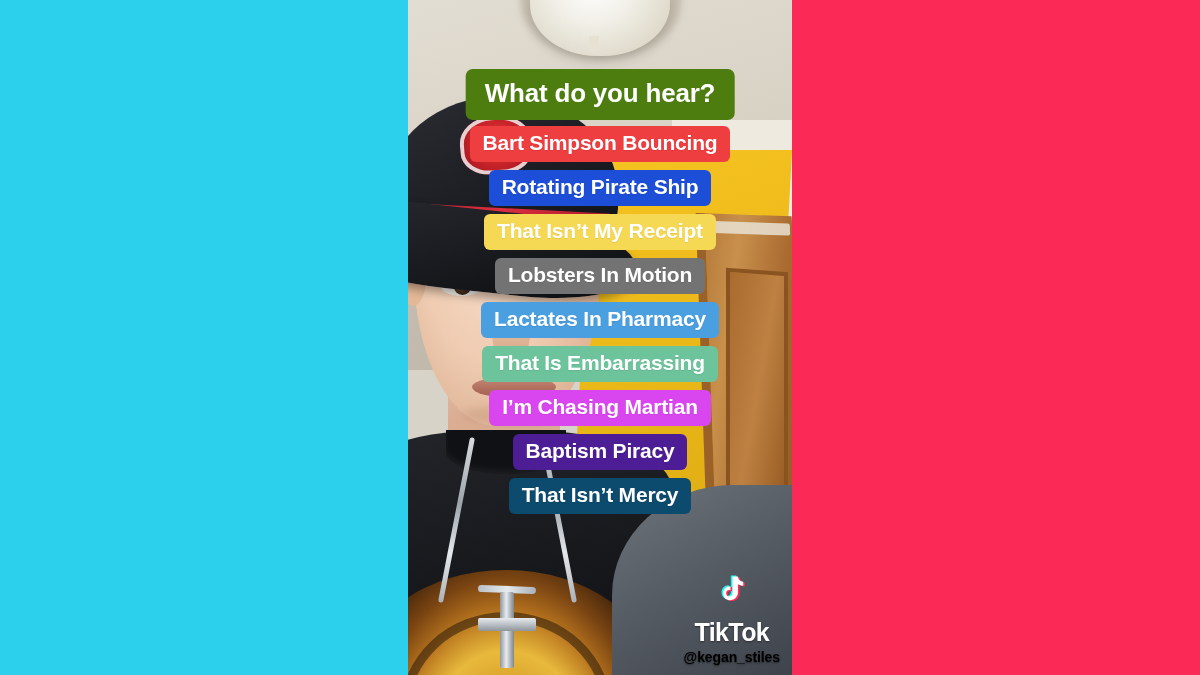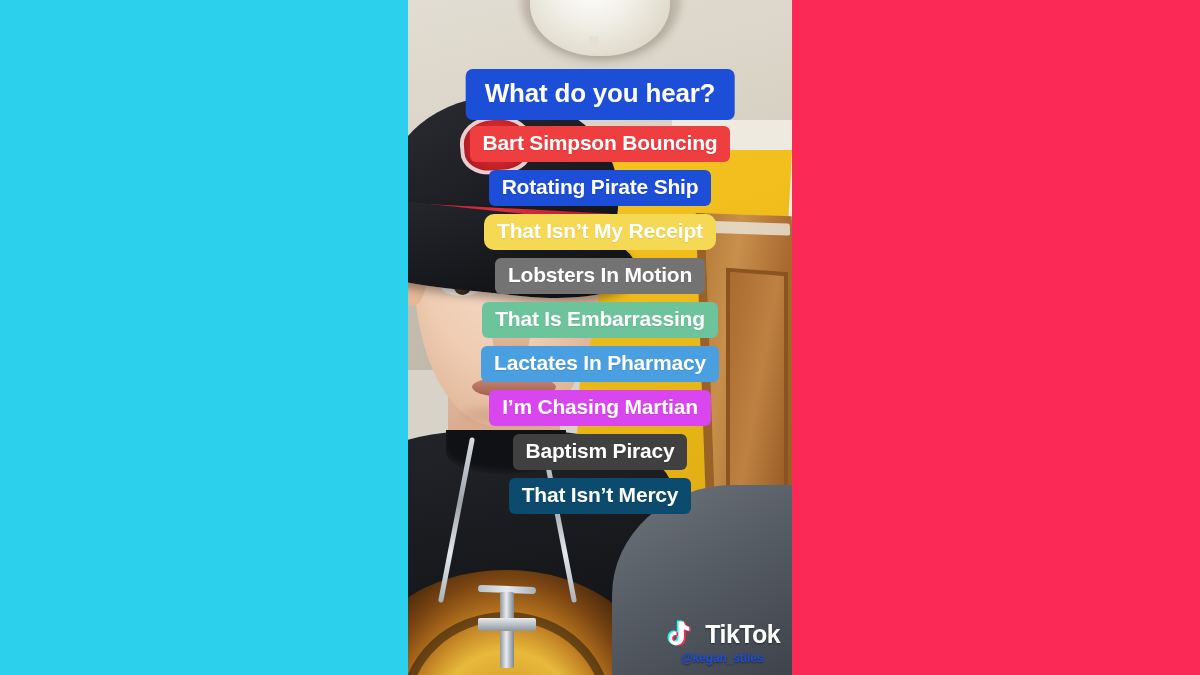"What do you hear?" .caption { background: #1d4ed8 -> #4d7c0f }
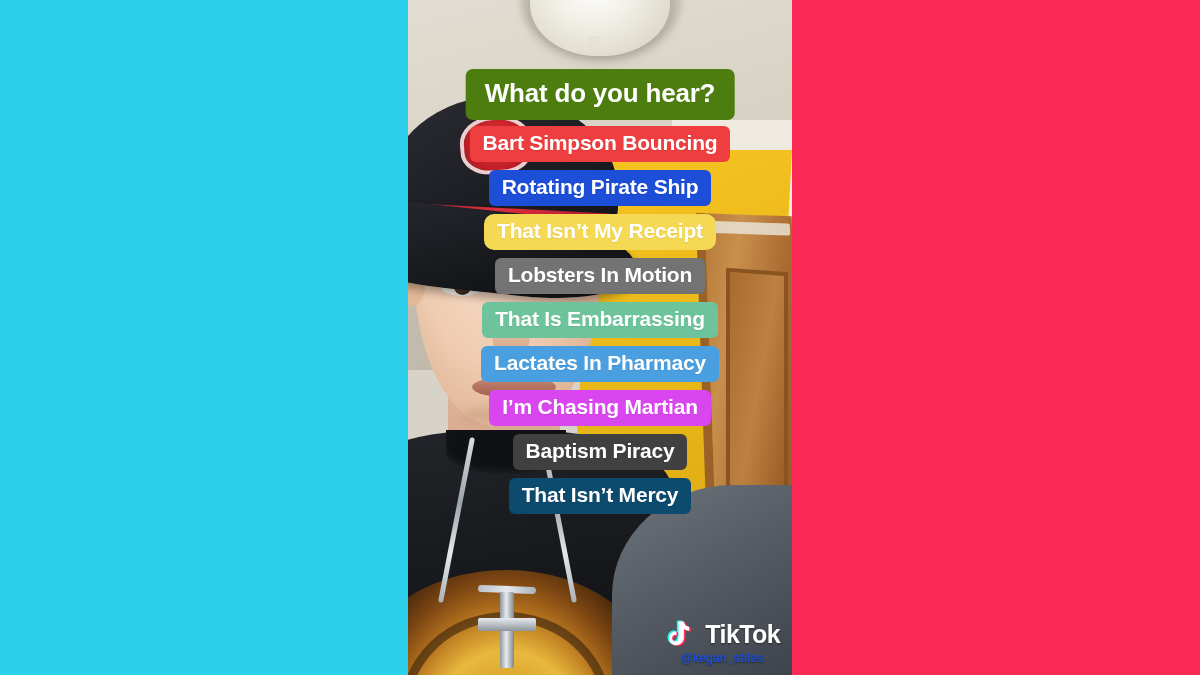"That Isn’t My Receipt" div.badge { border-radius: 10px -> none }
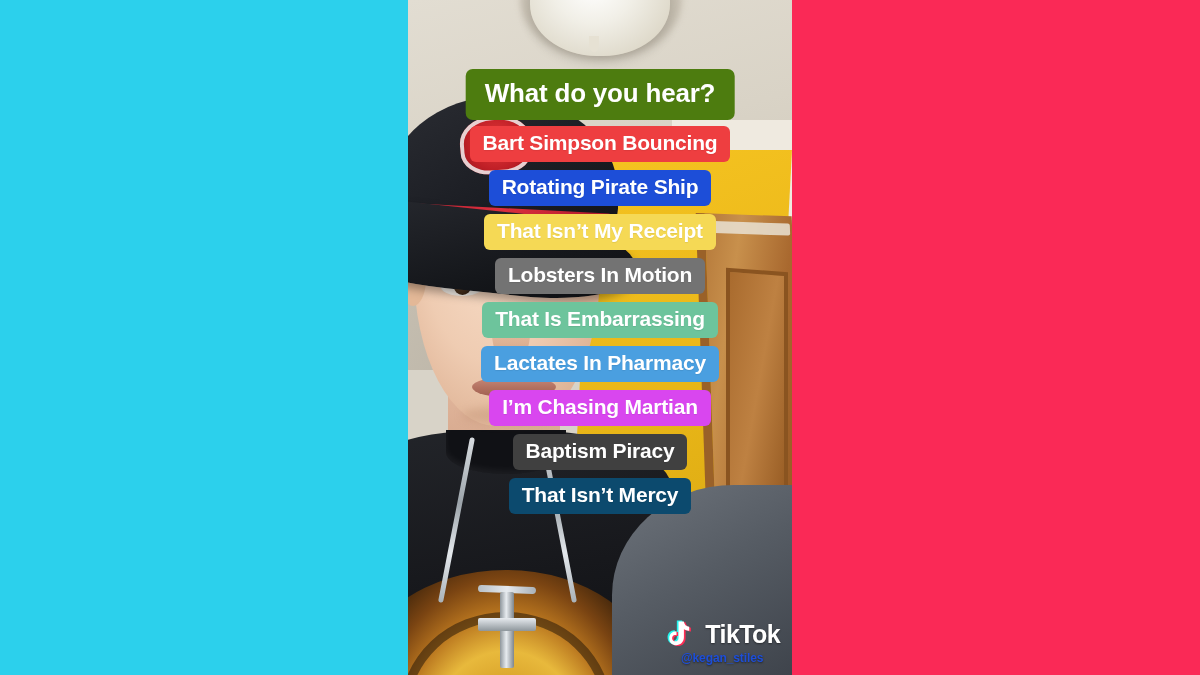"That Is Embarrassing" div.badge { order: before "Lactates In Pharmacy" -> after "Lactates In Pharmacy" }
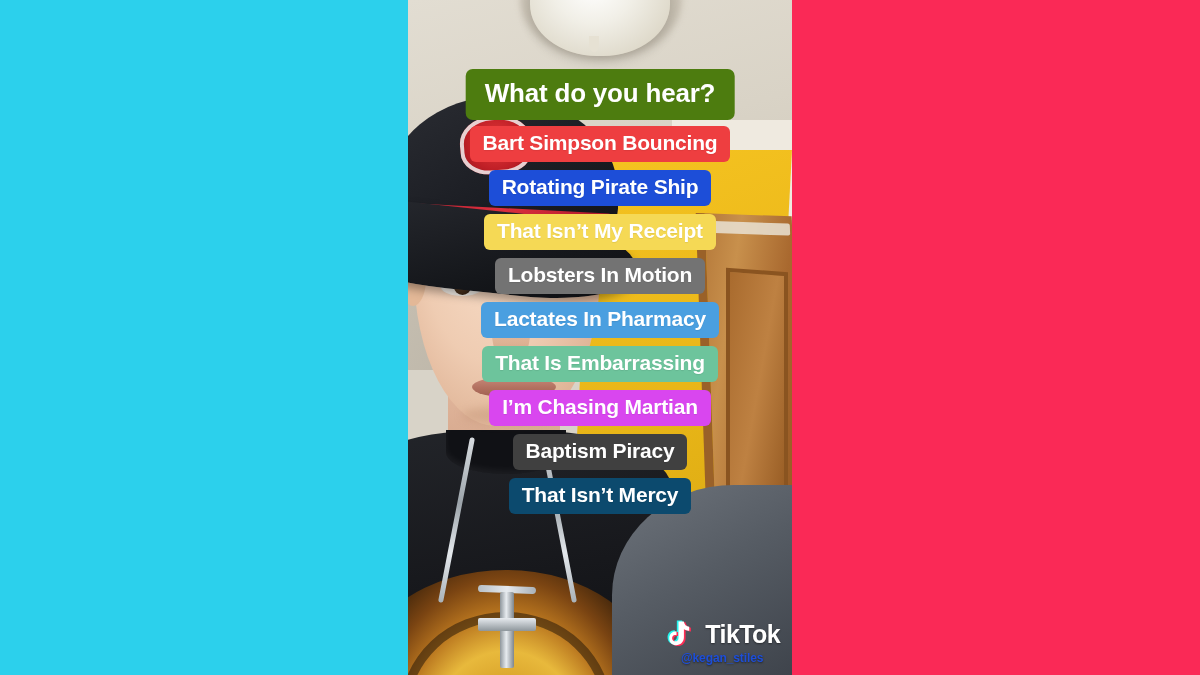"Baptism Piracy" div.badge { background: #404040 -> #4c1d95 }
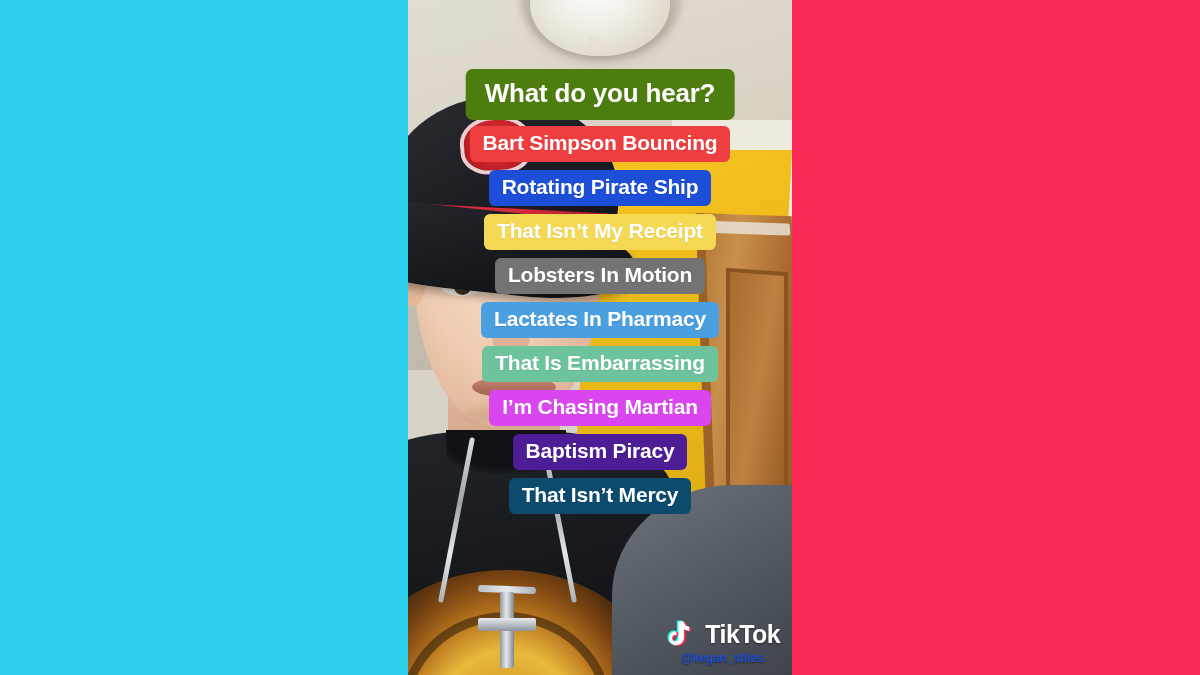"TikTok" .tt-row { flex-direction: none -> column }
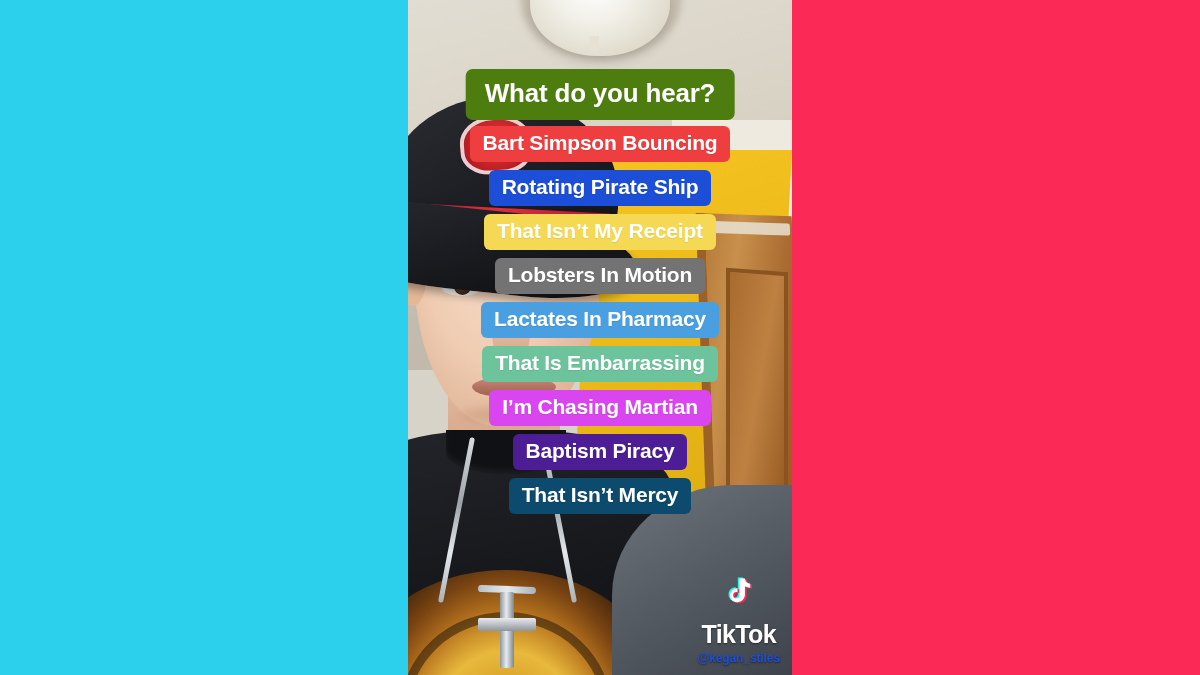"@kegan_stiles" .tt-user { color: #1d4ed8 -> #000000; font-size: 12px -> 14px }
